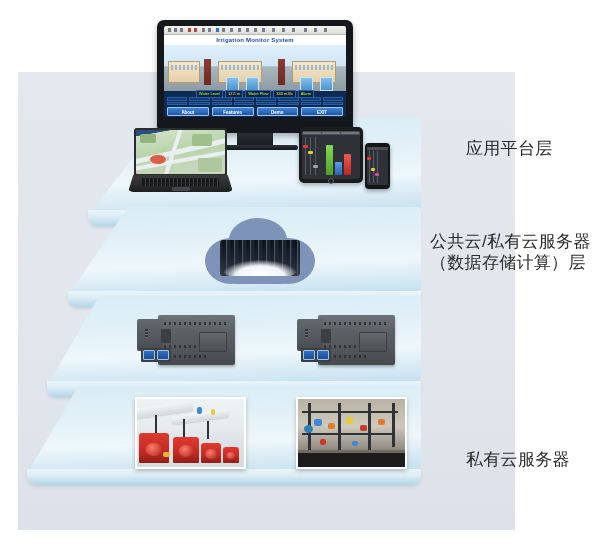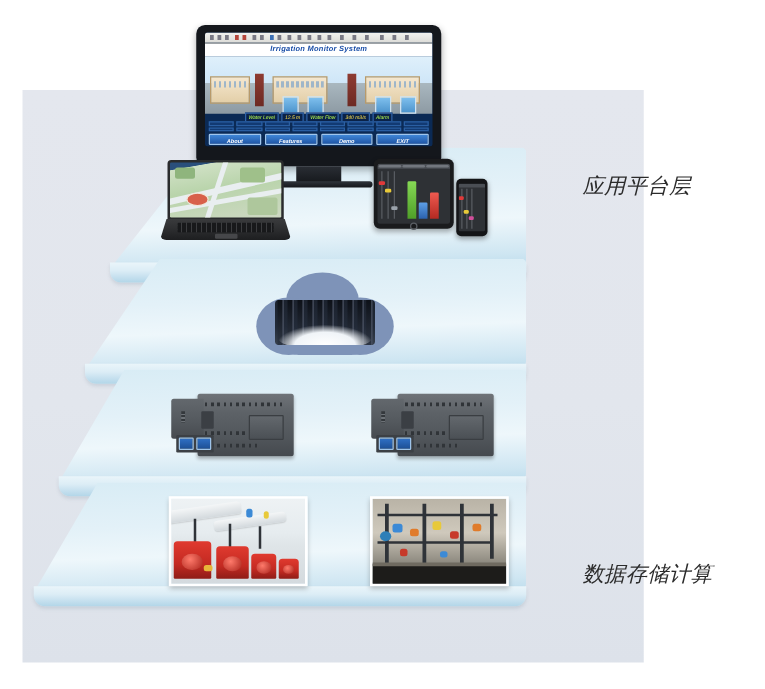"应用平台层" #stage { font-style: italic -> none }
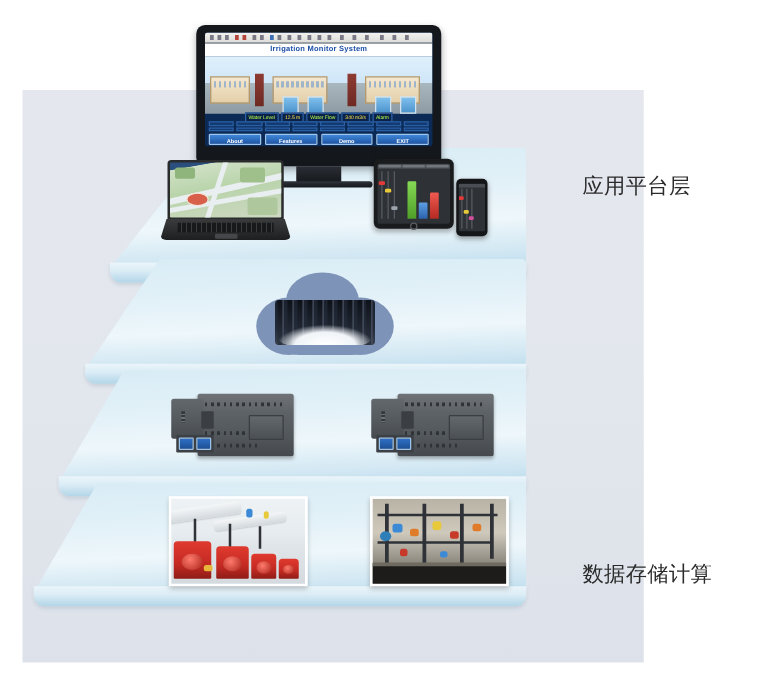"公共云/私有云服务器" div.tier-label { html: none -> <div>公共云/私有云服务器 （数据存储计算）层</div> }
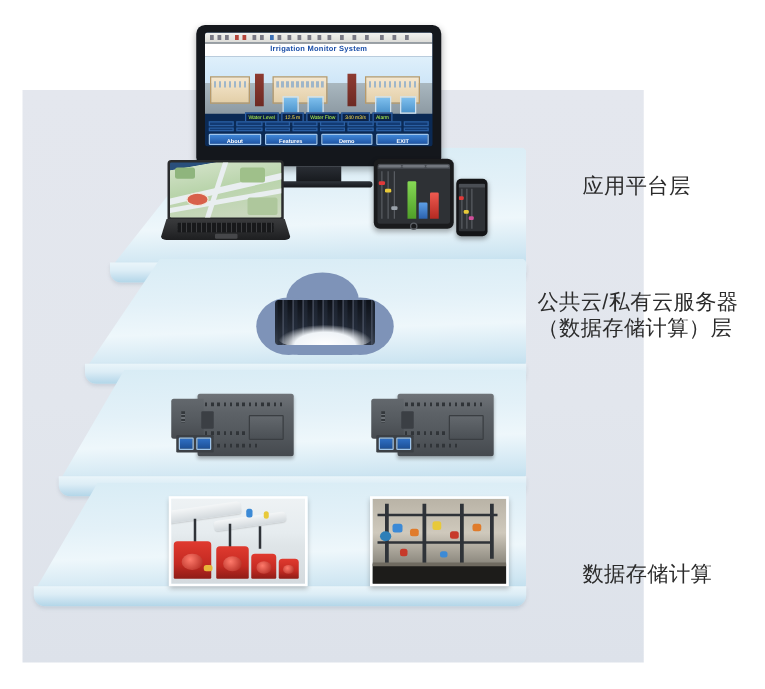"数据存储计算" div.tier-label { text: 数据存储计算 -> 私有云服务器 }
